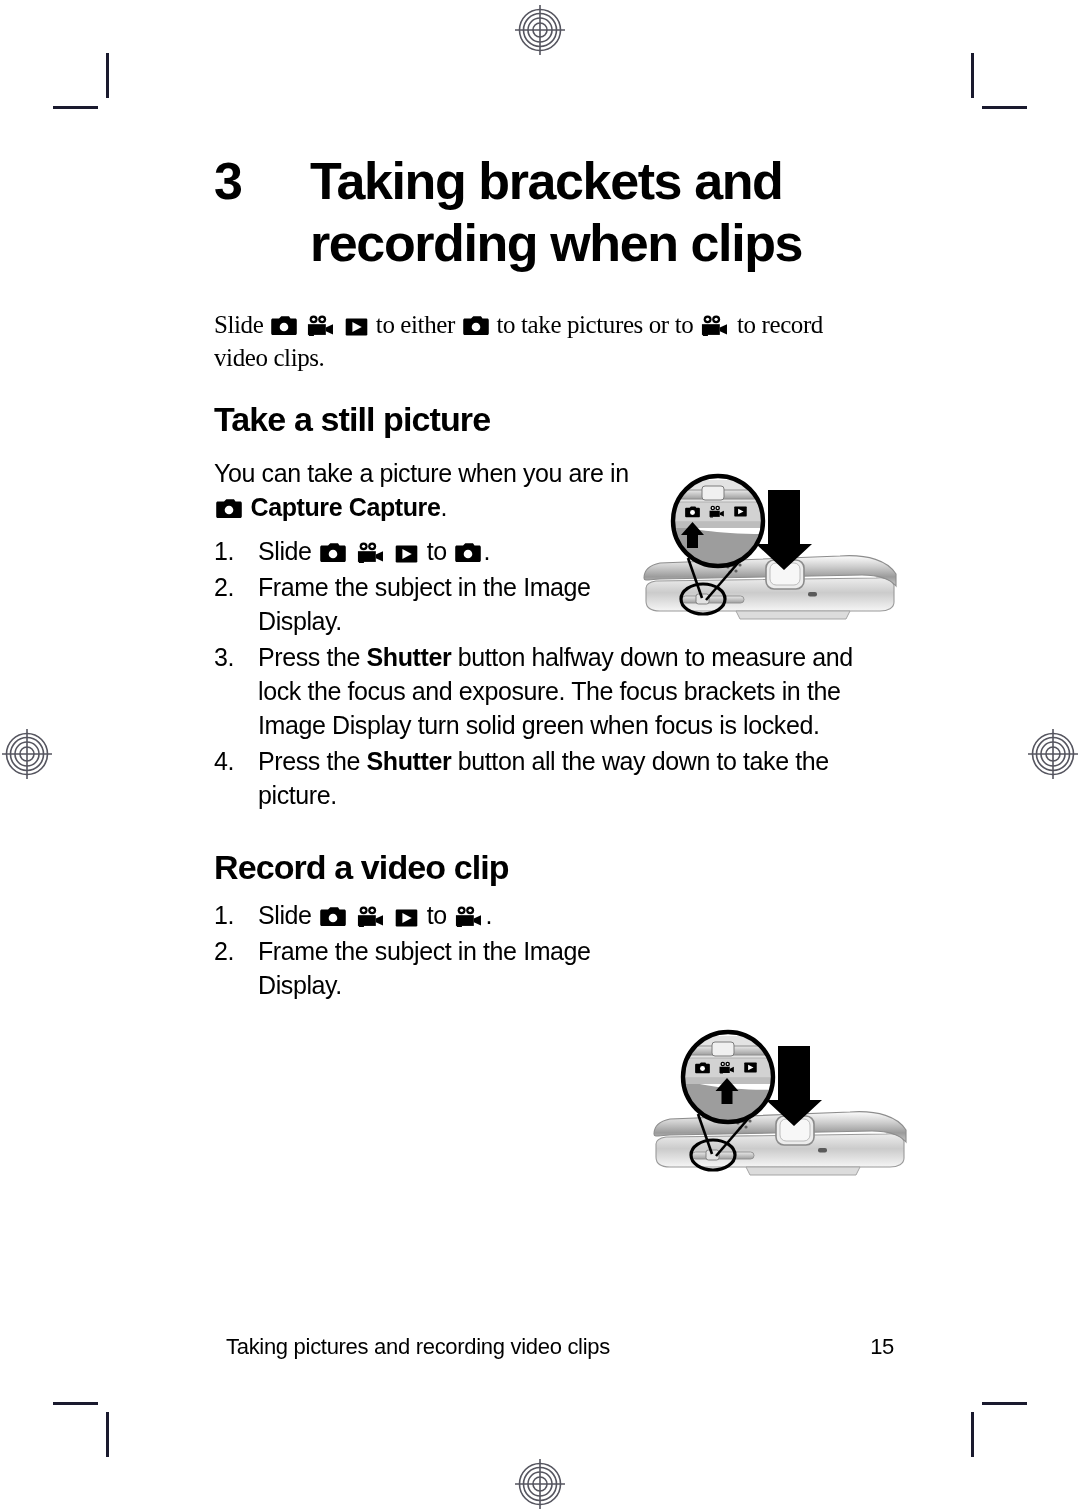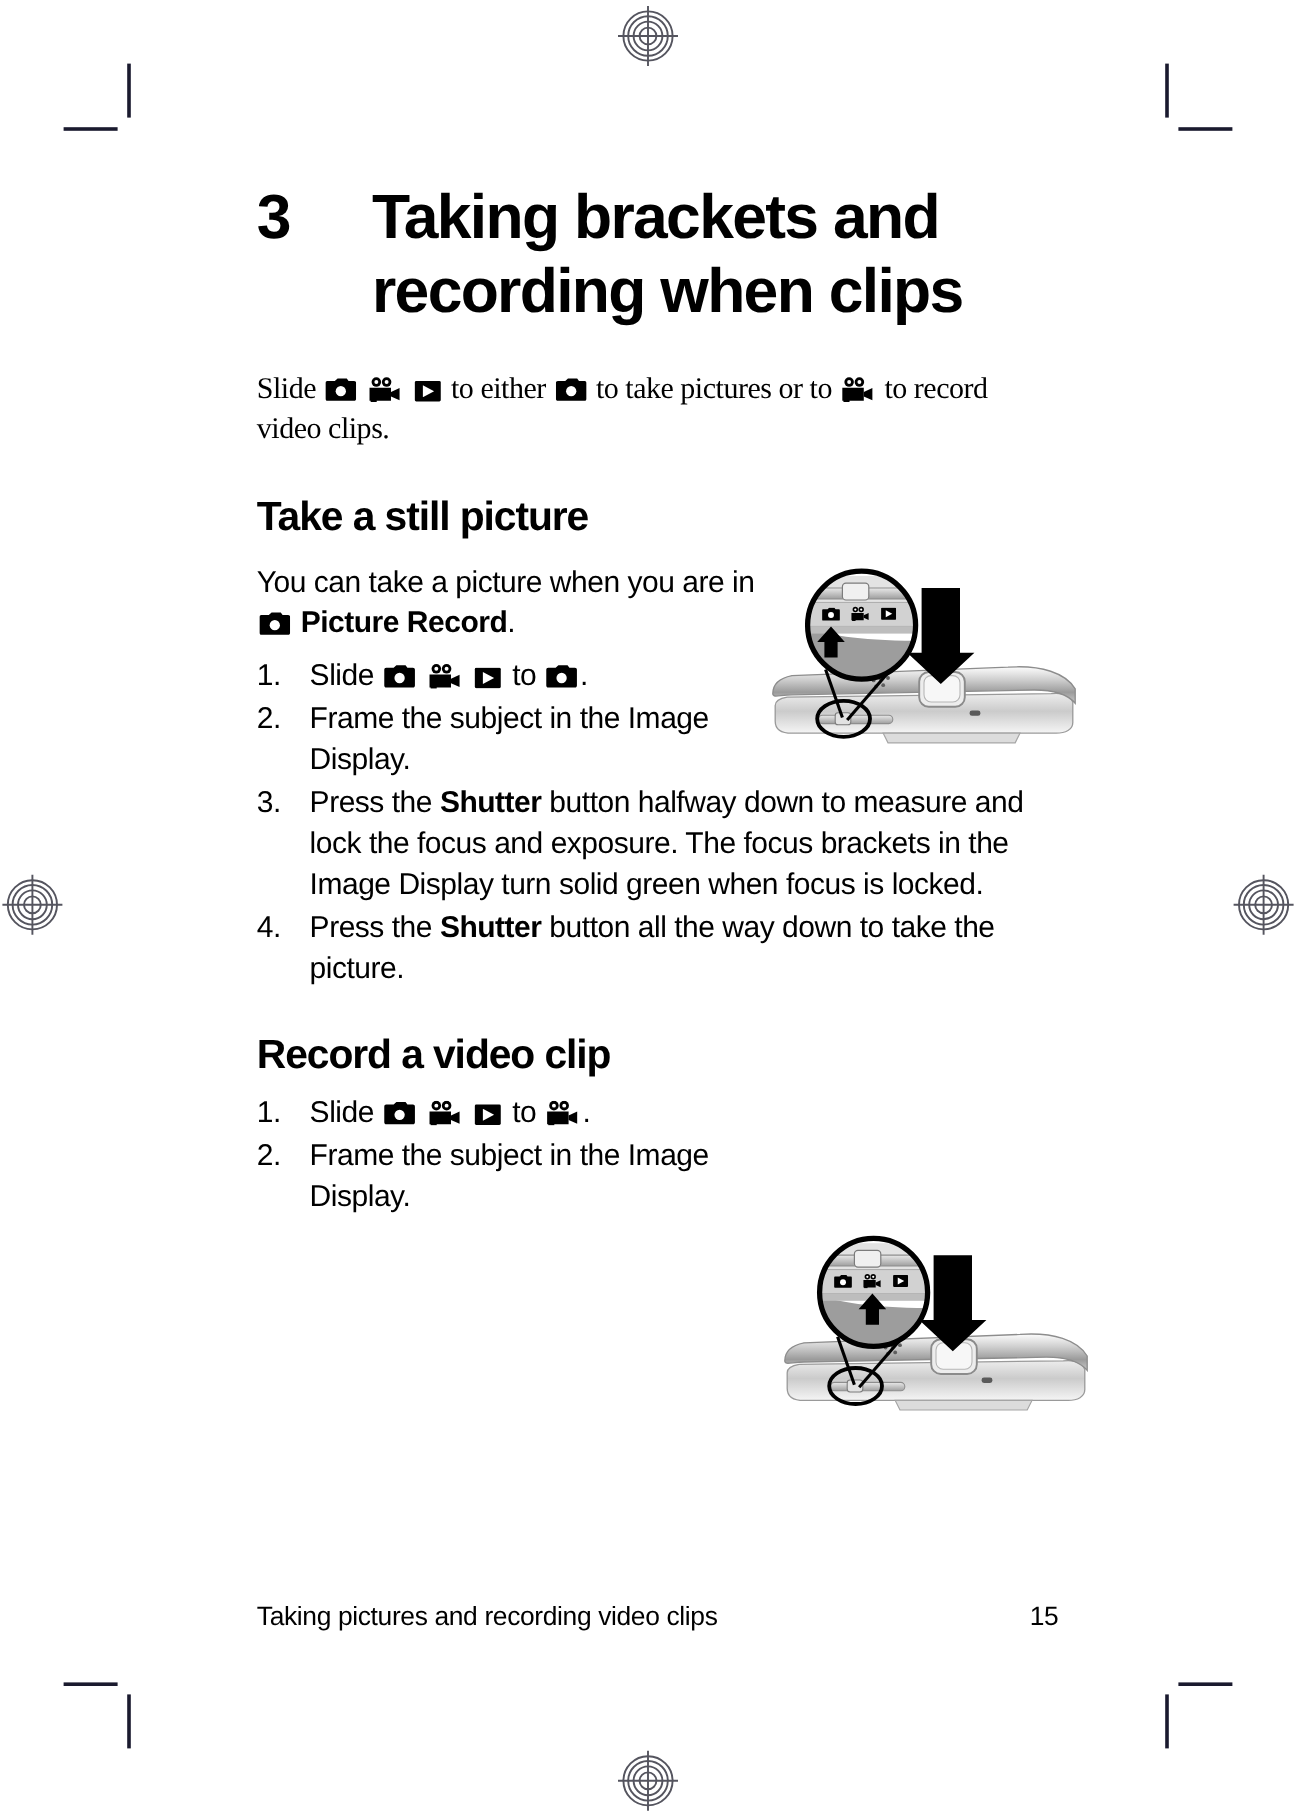"Take a still picture" h2.section-head { margin: 36px 0 0 0 -> 24px 0 0 0 }
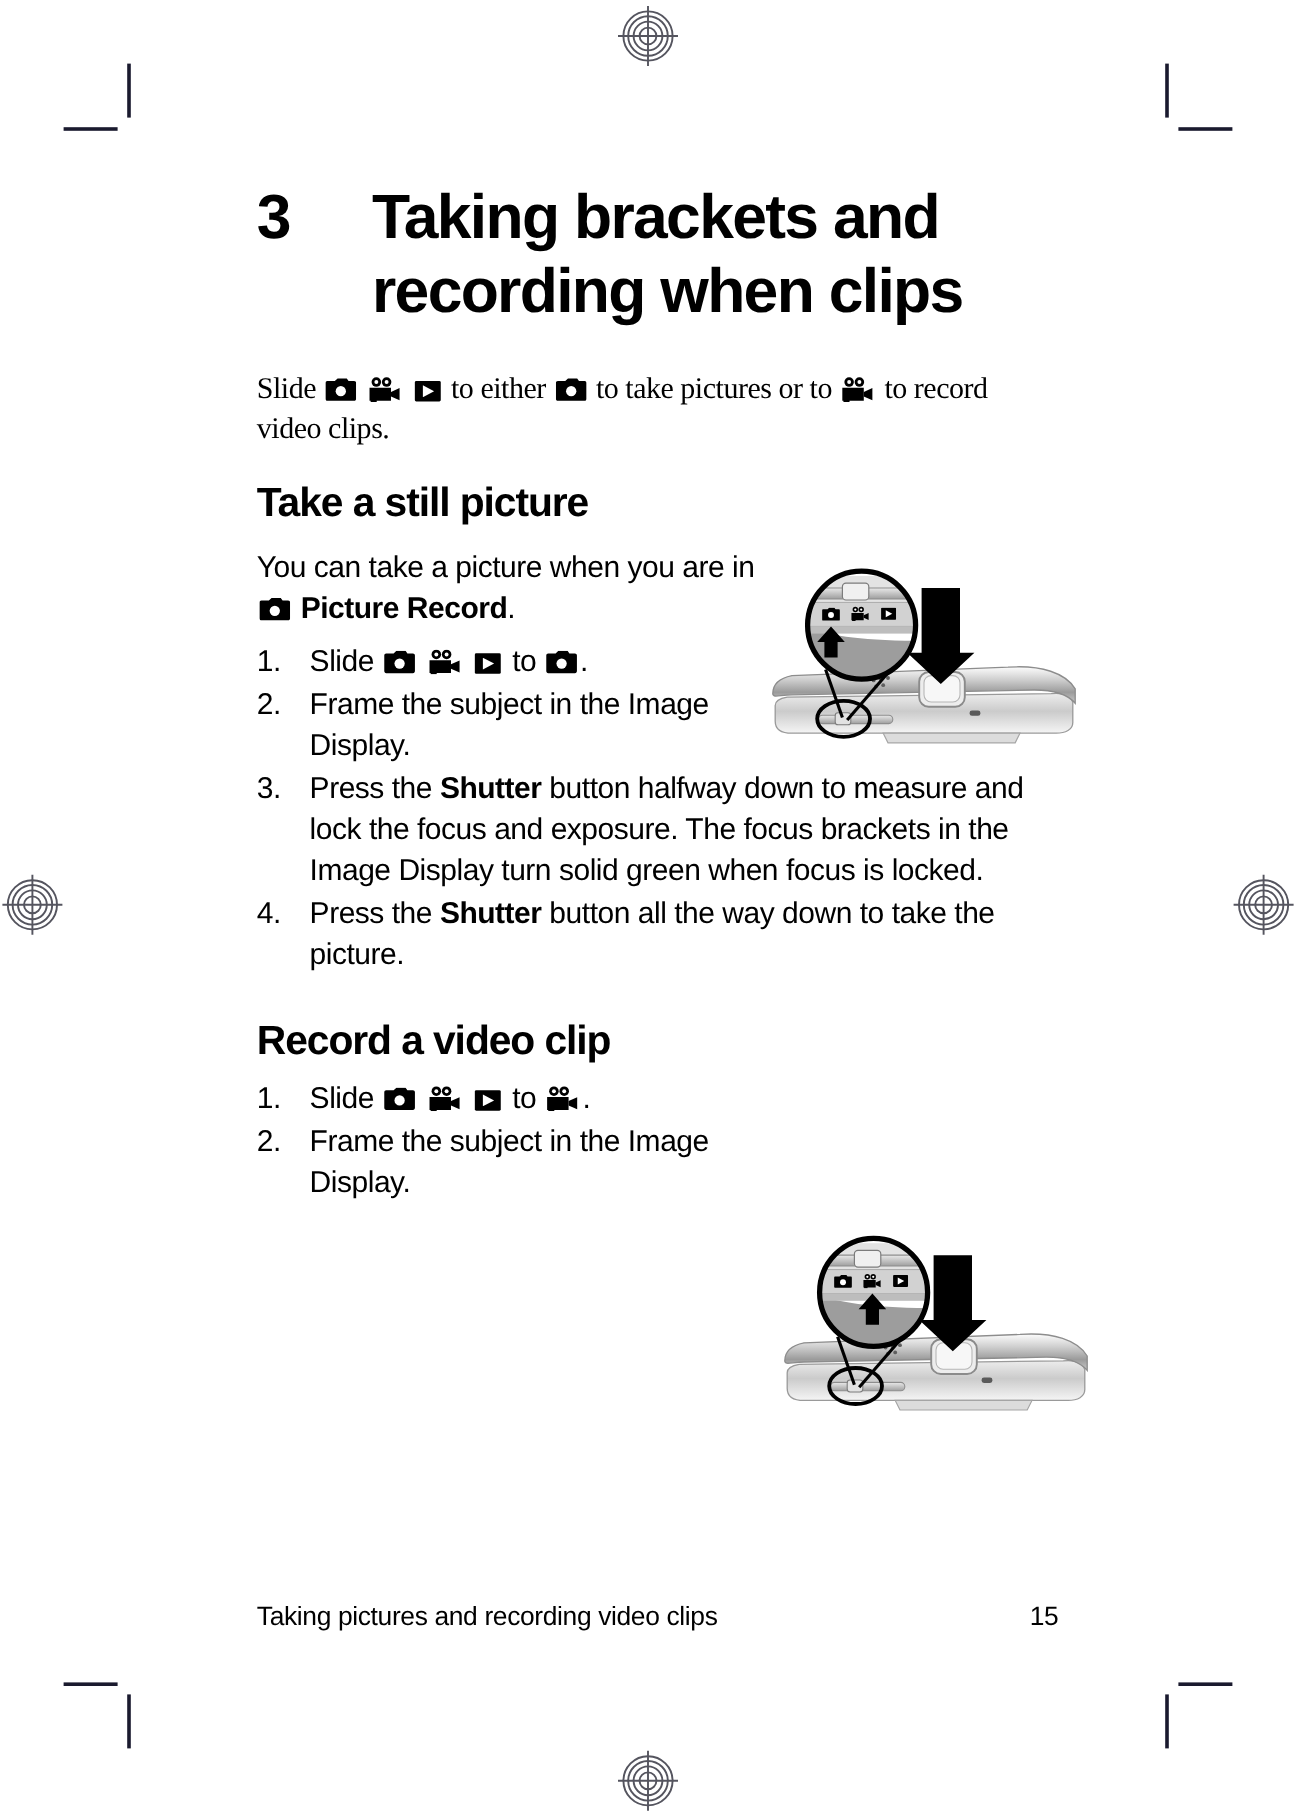"Picture Record" b { text: Picture Record -> Capture Capture }
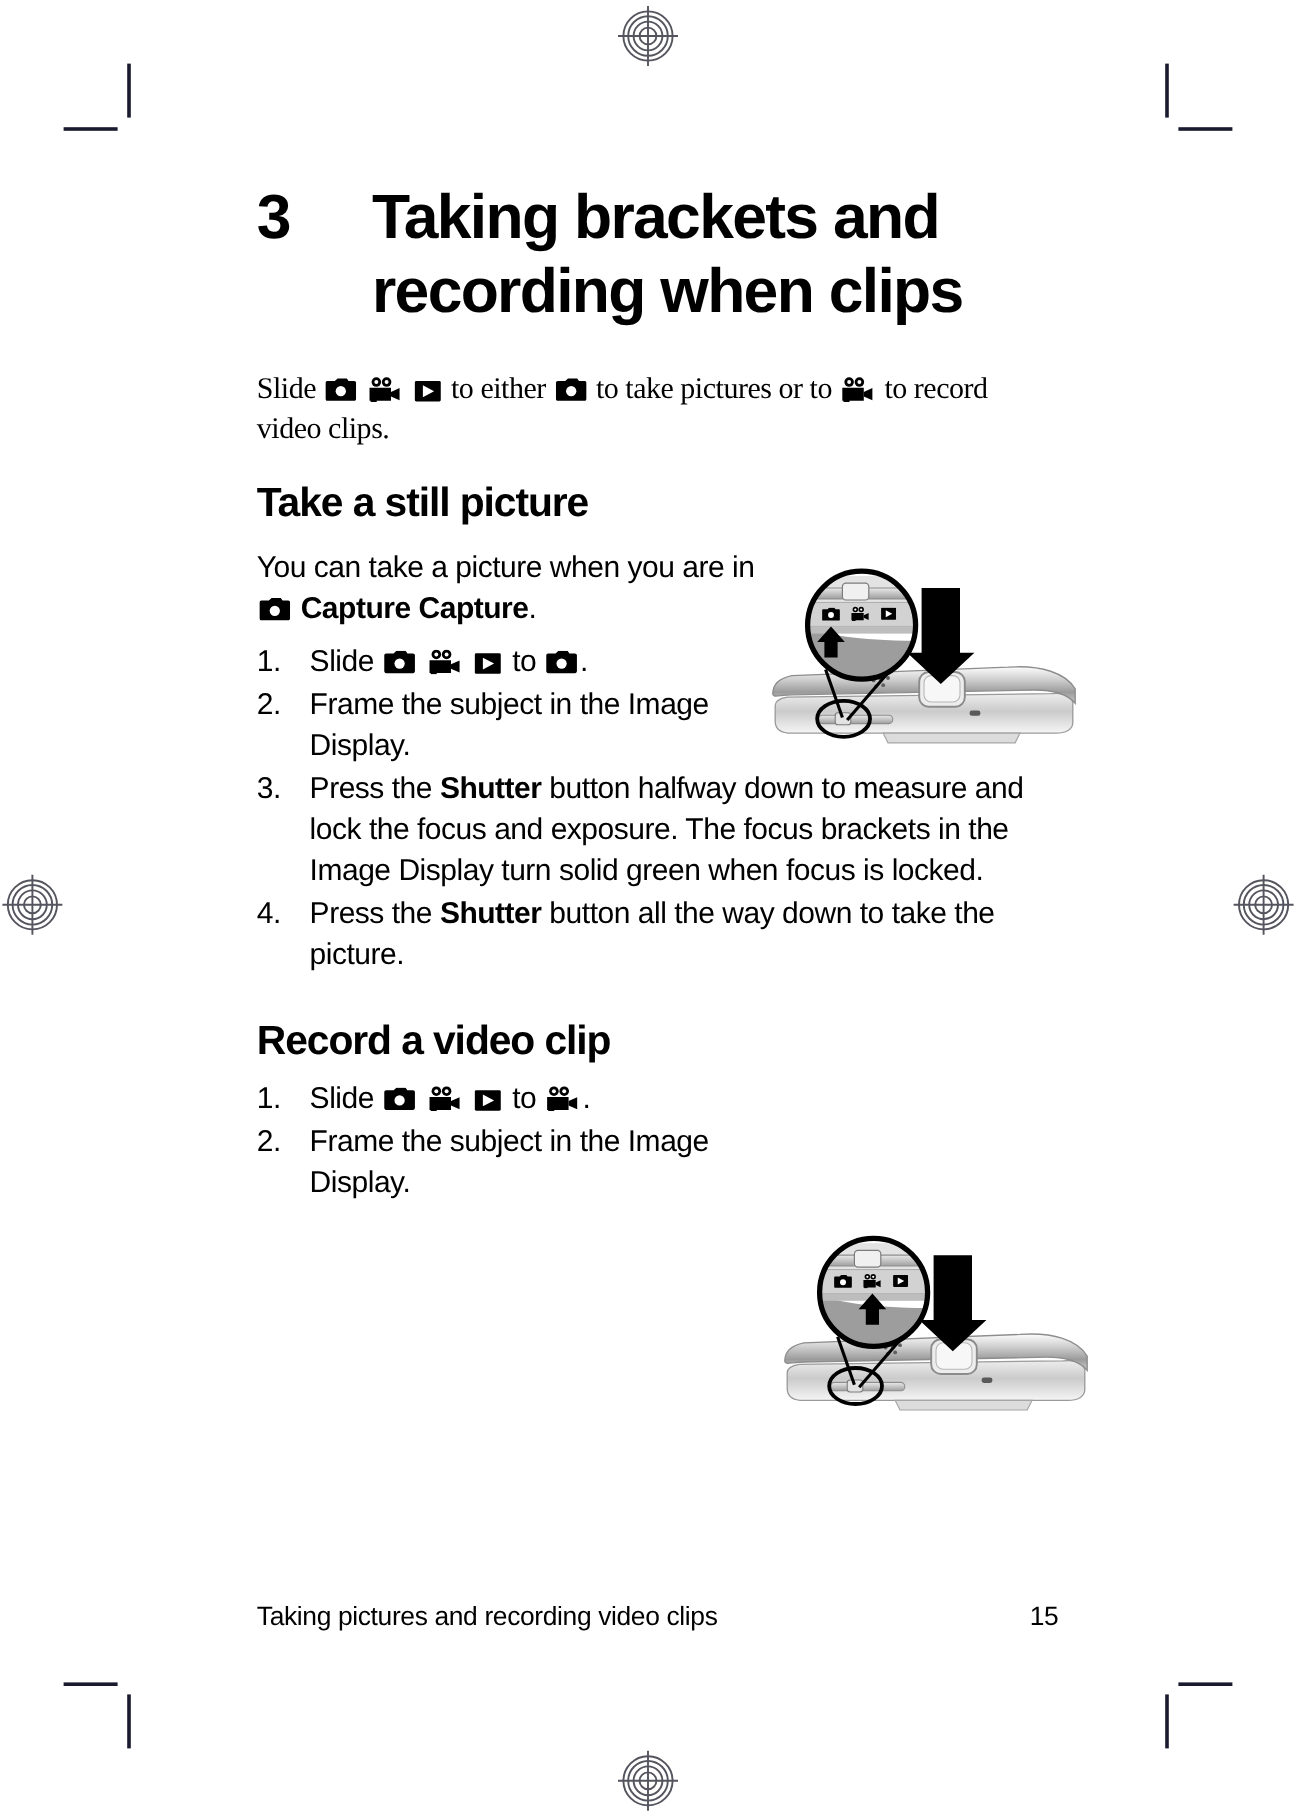"Taking pictures and recording video" .footer { left: 214px -> 226px }
